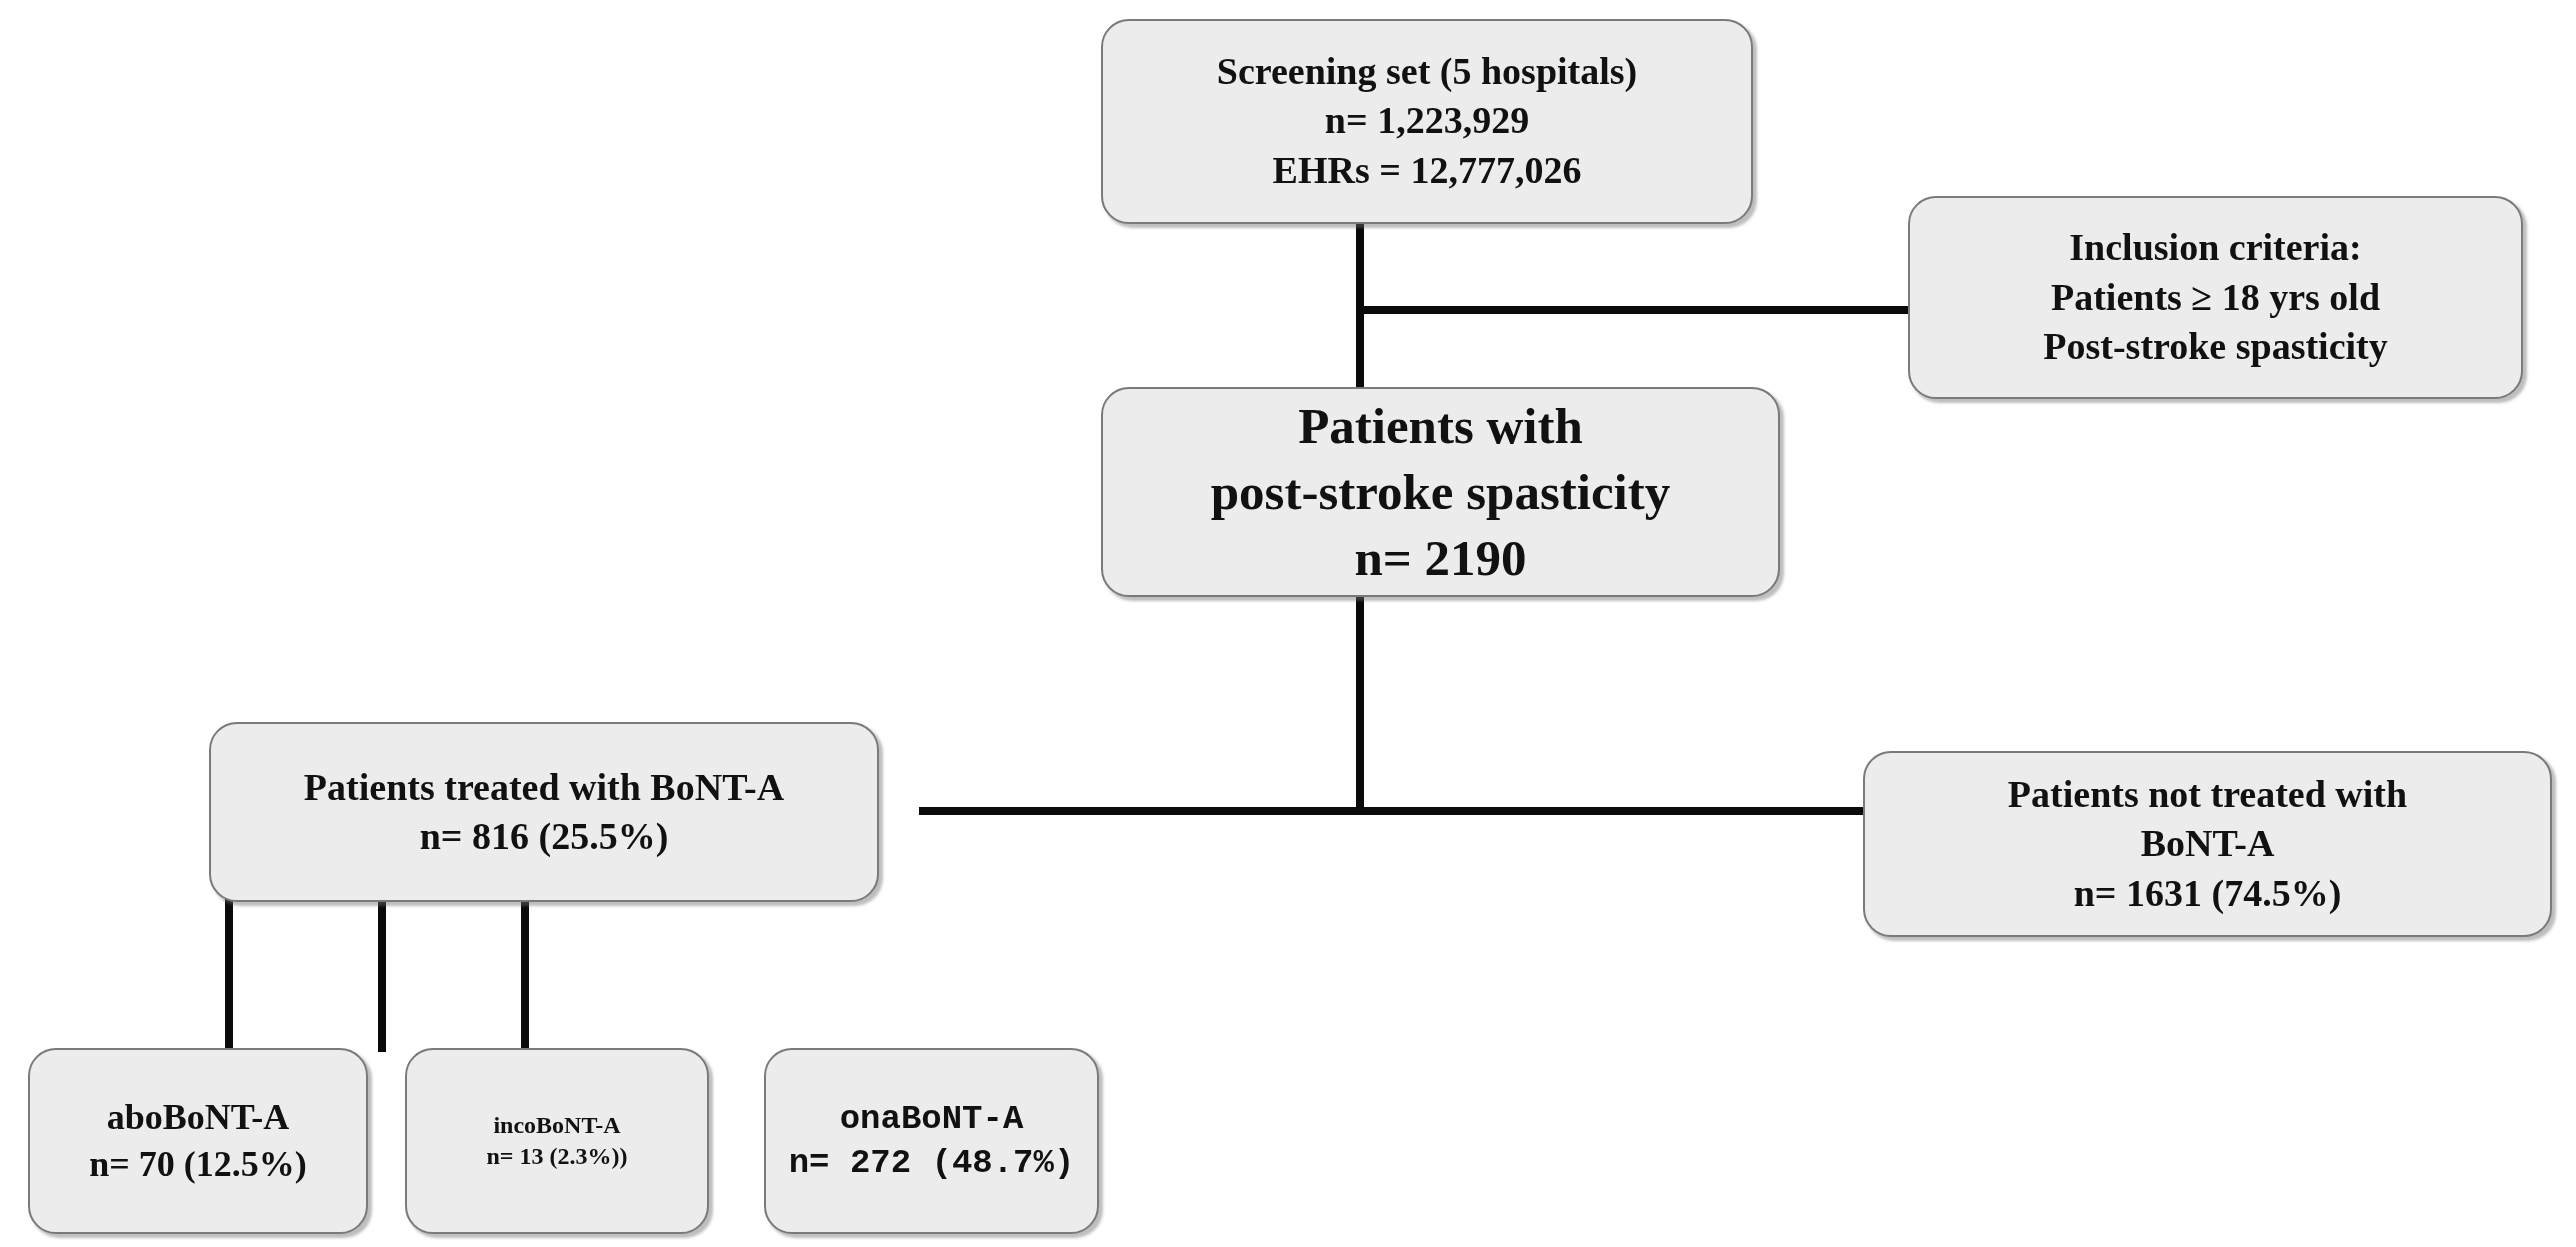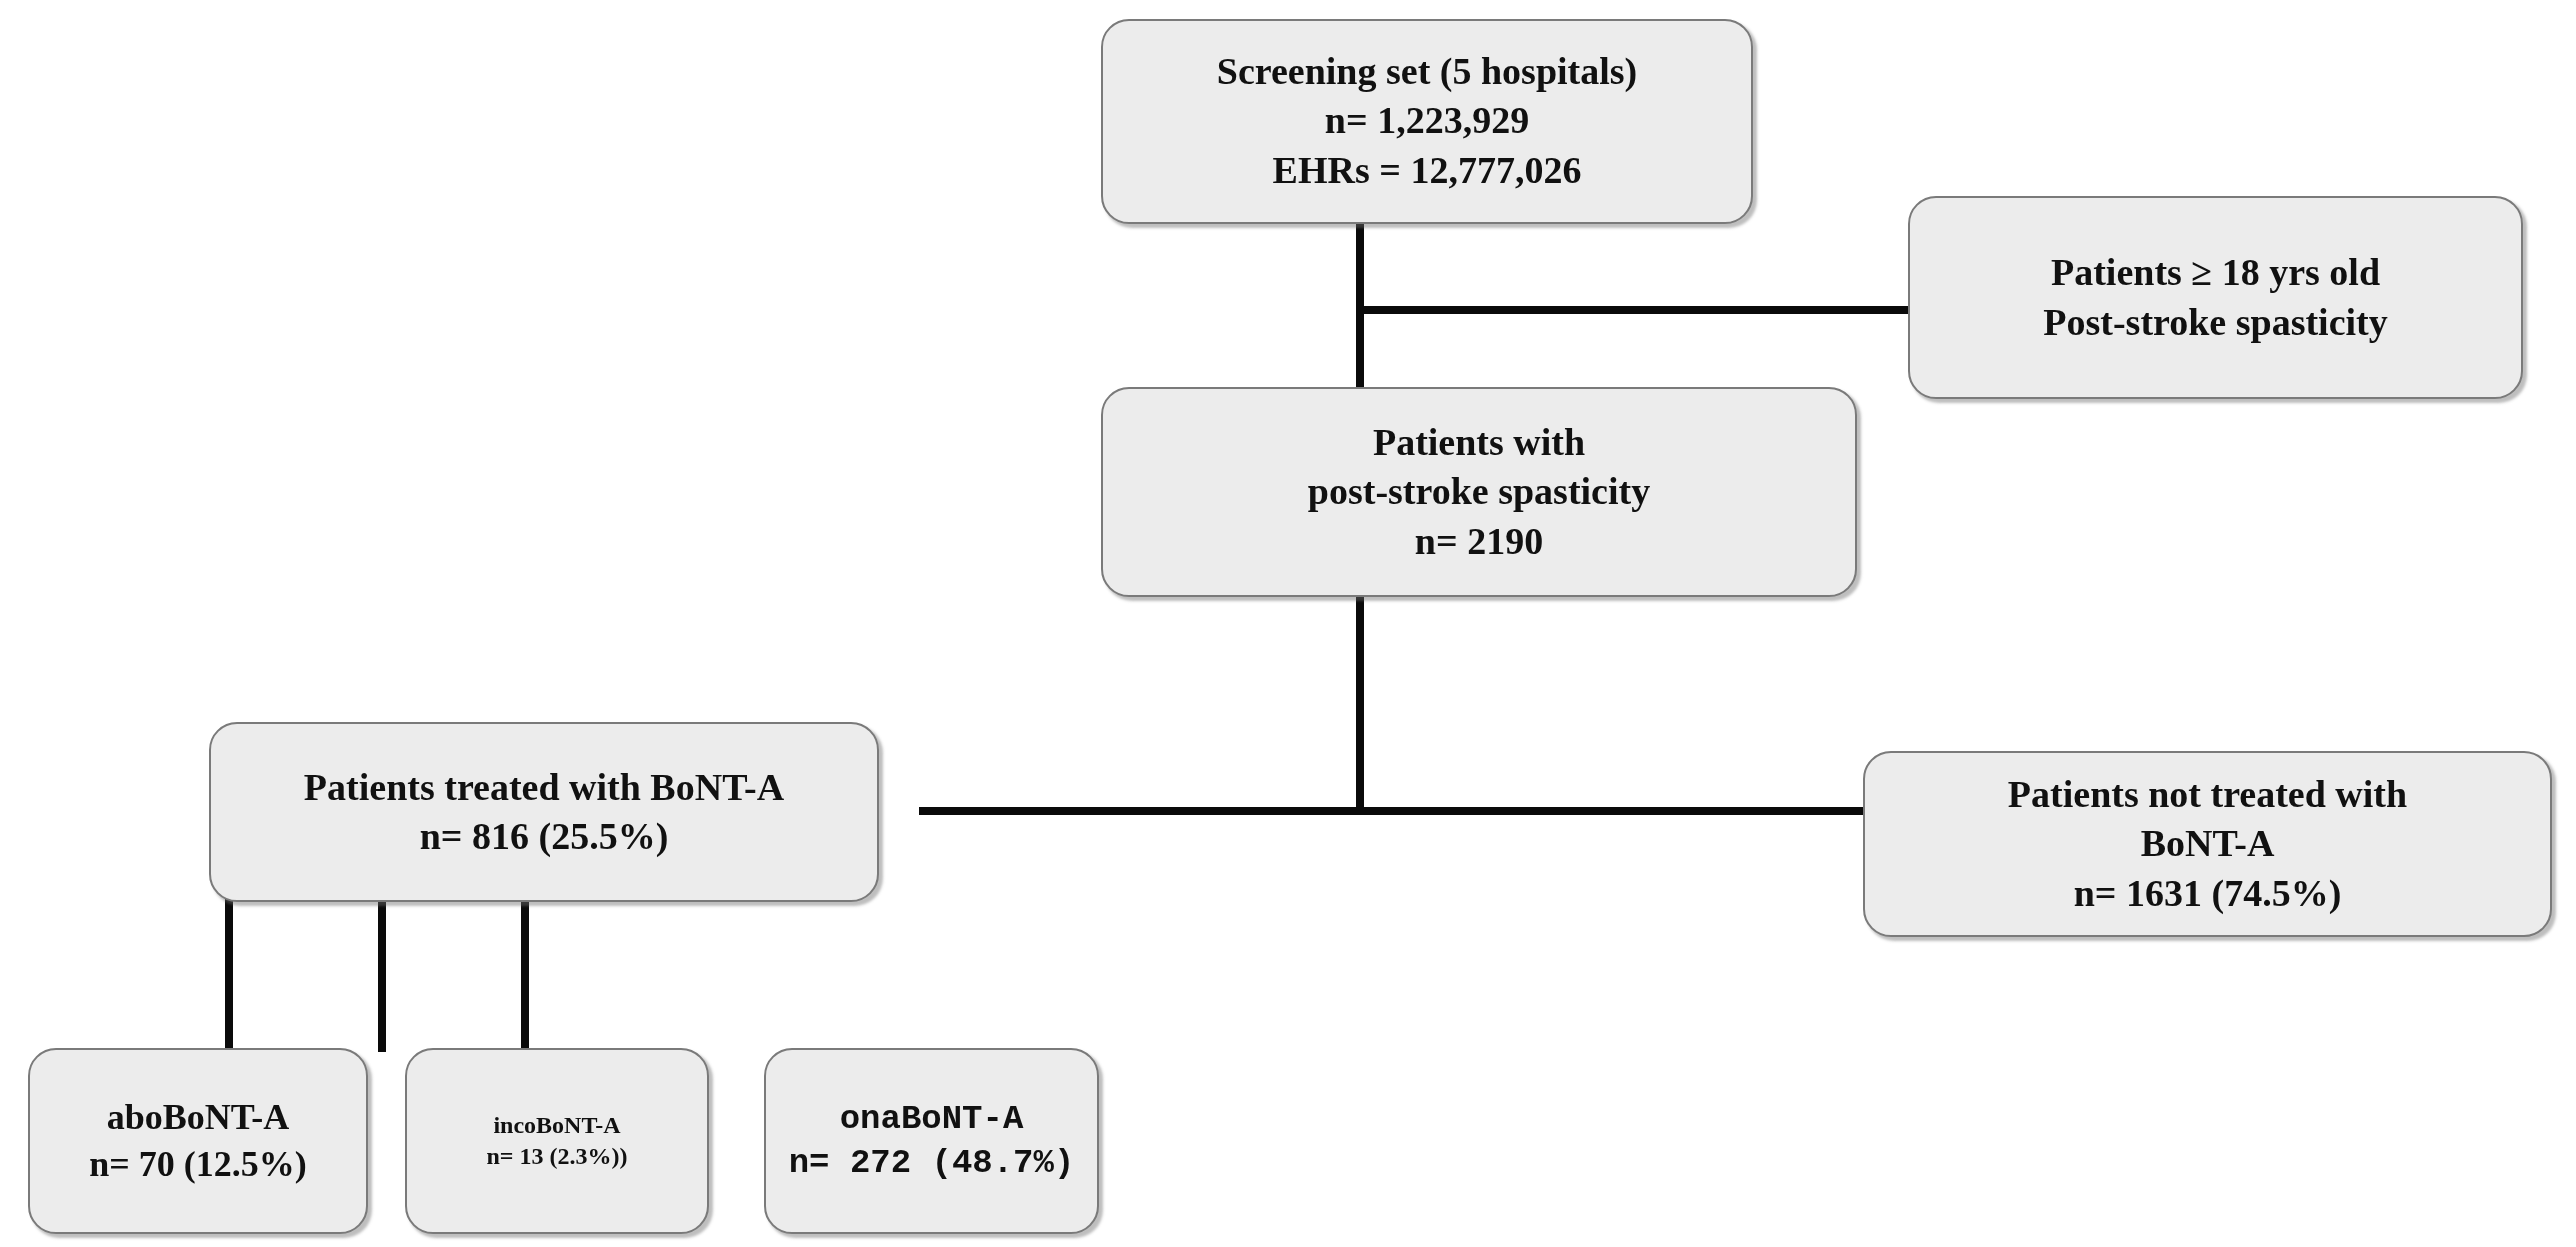"Inclusion criteria:" span.line { html: none -> <span>Inclusion criteria:</span> }
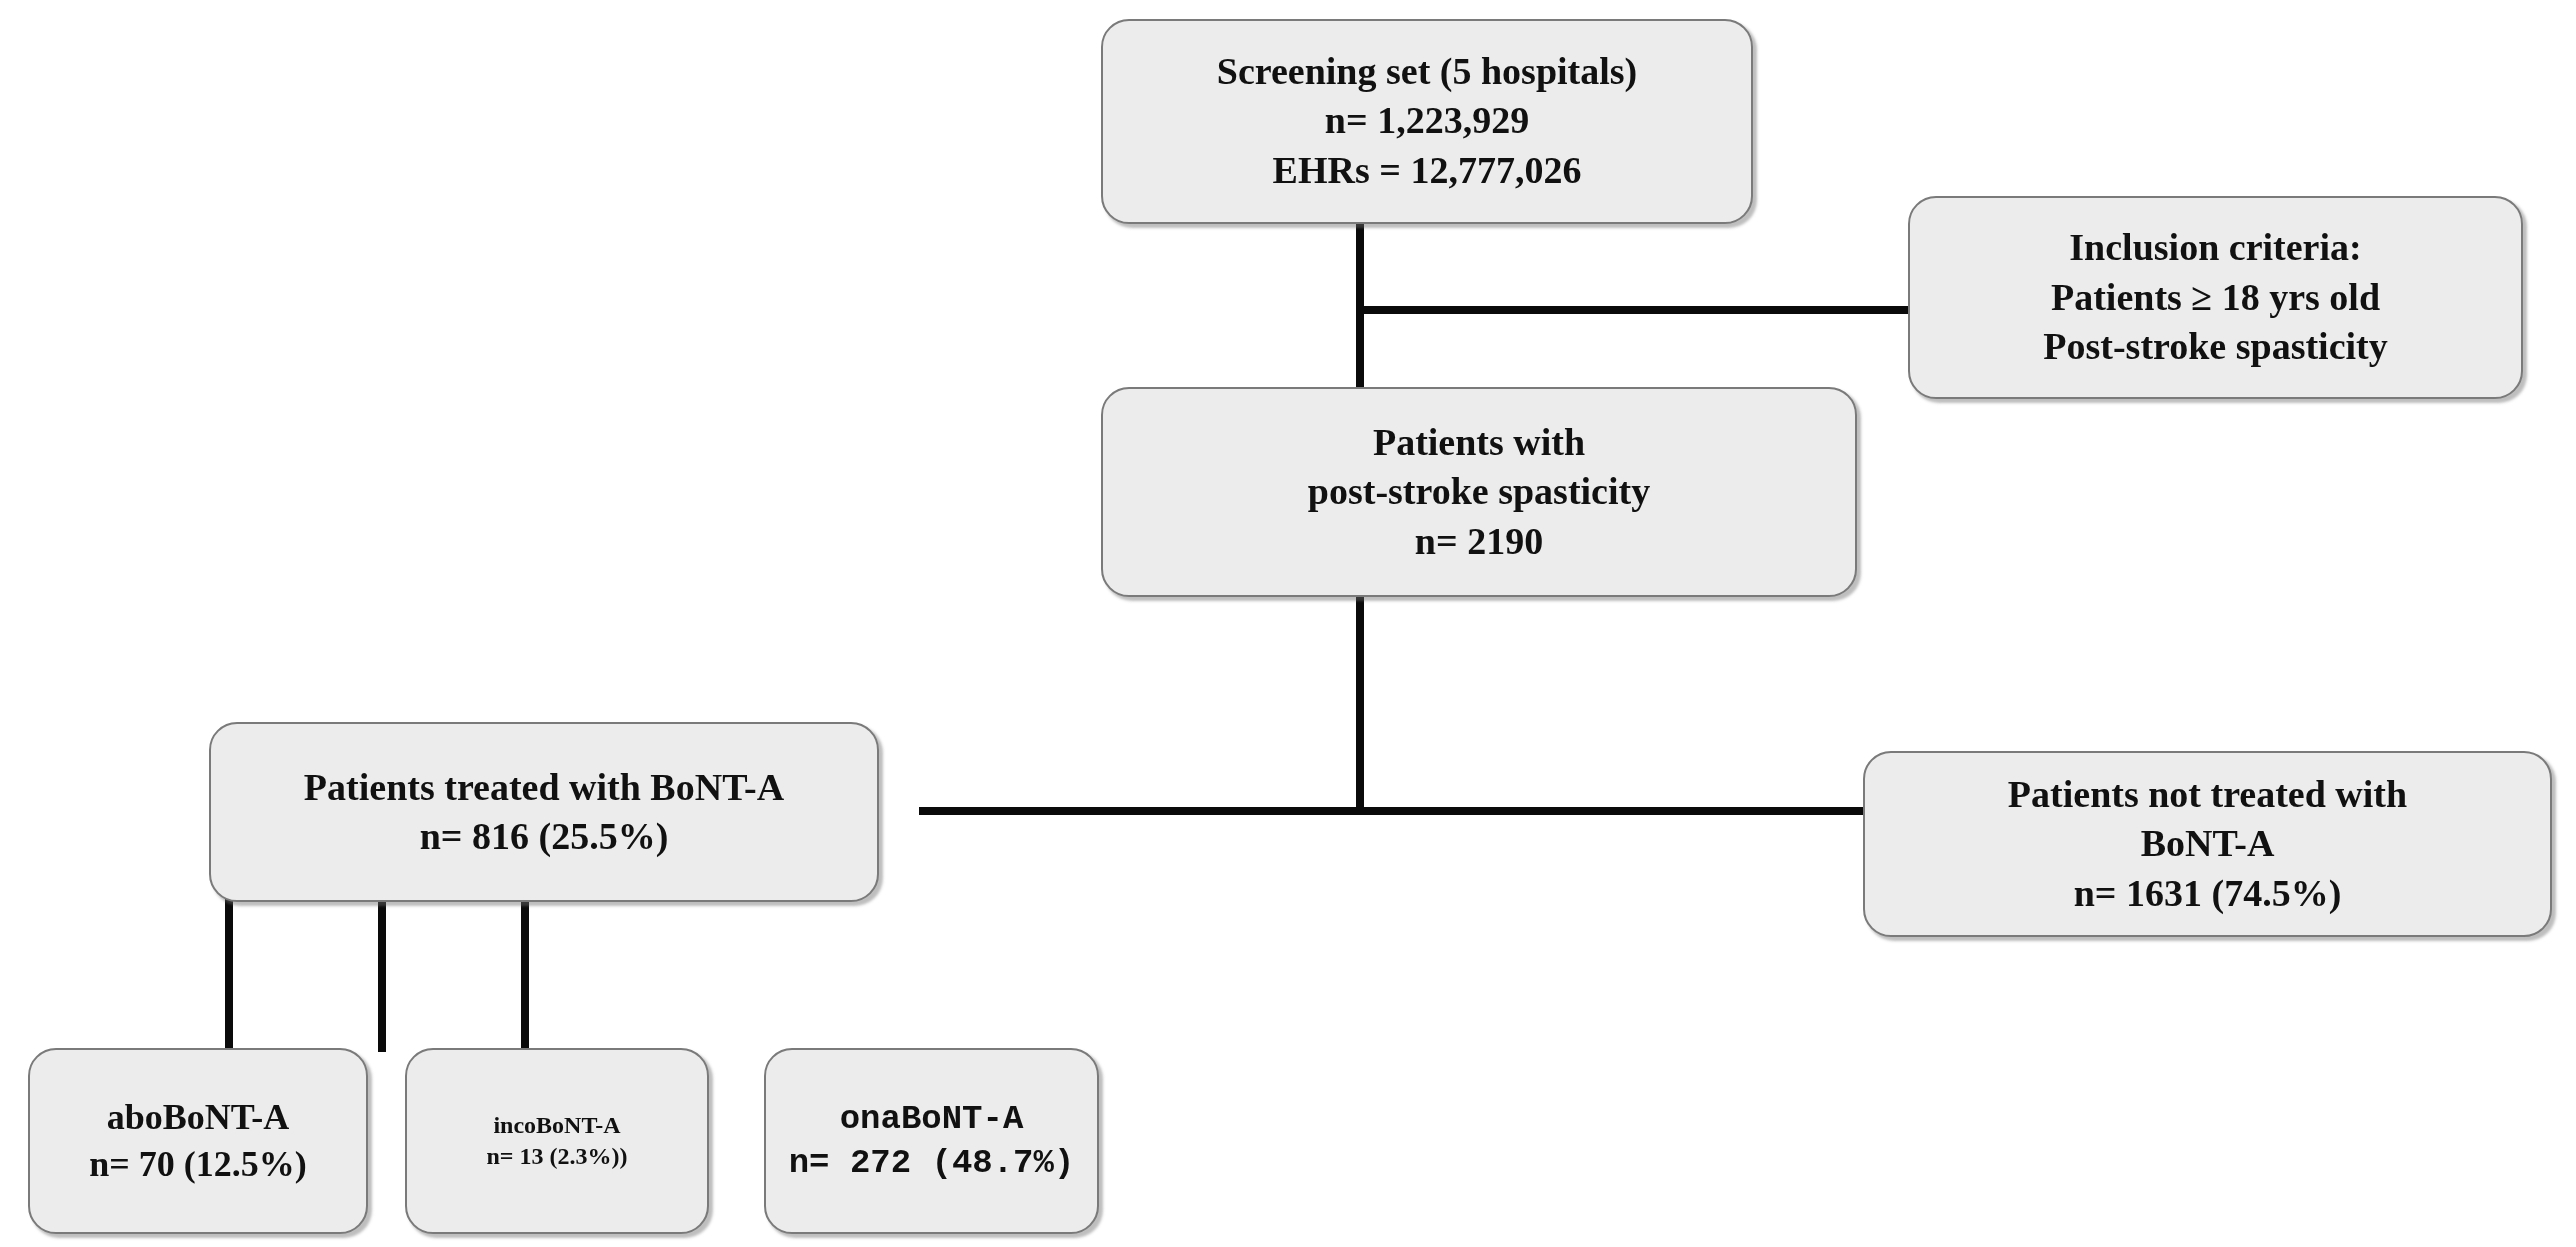"Patients with" #node-spasticity { font-size: 38px -> 51px; width: 756px -> 679px }
